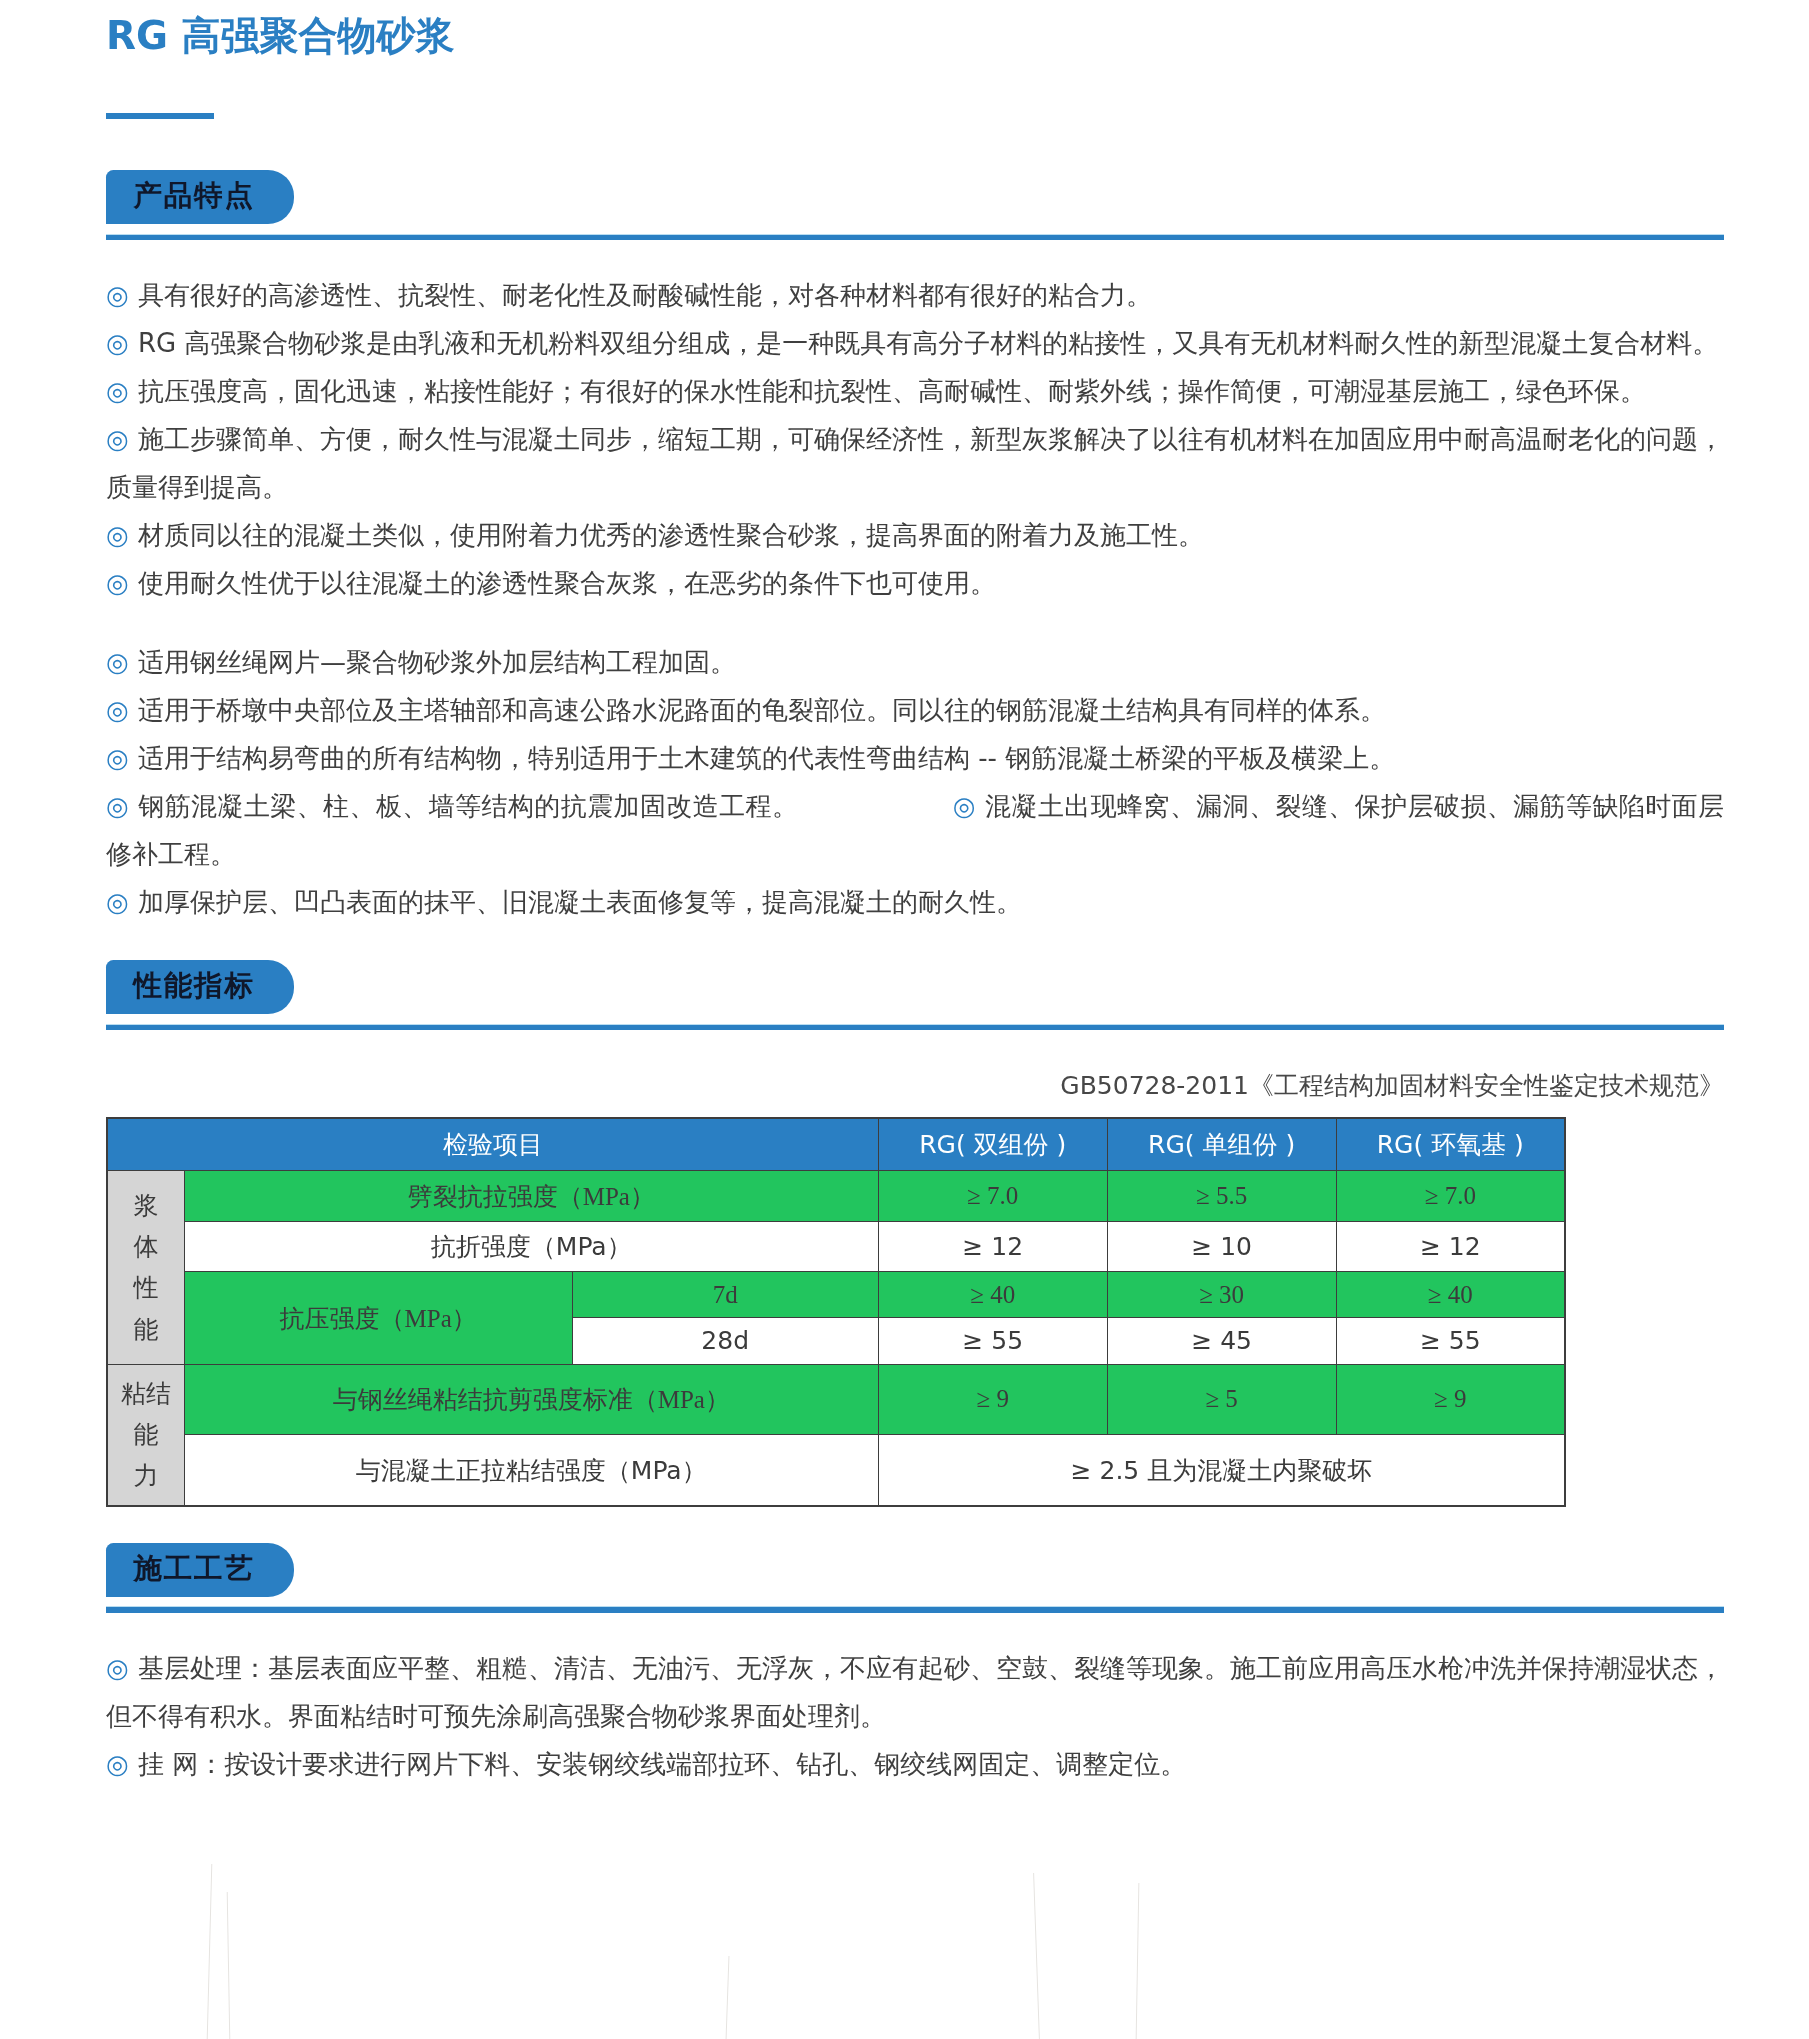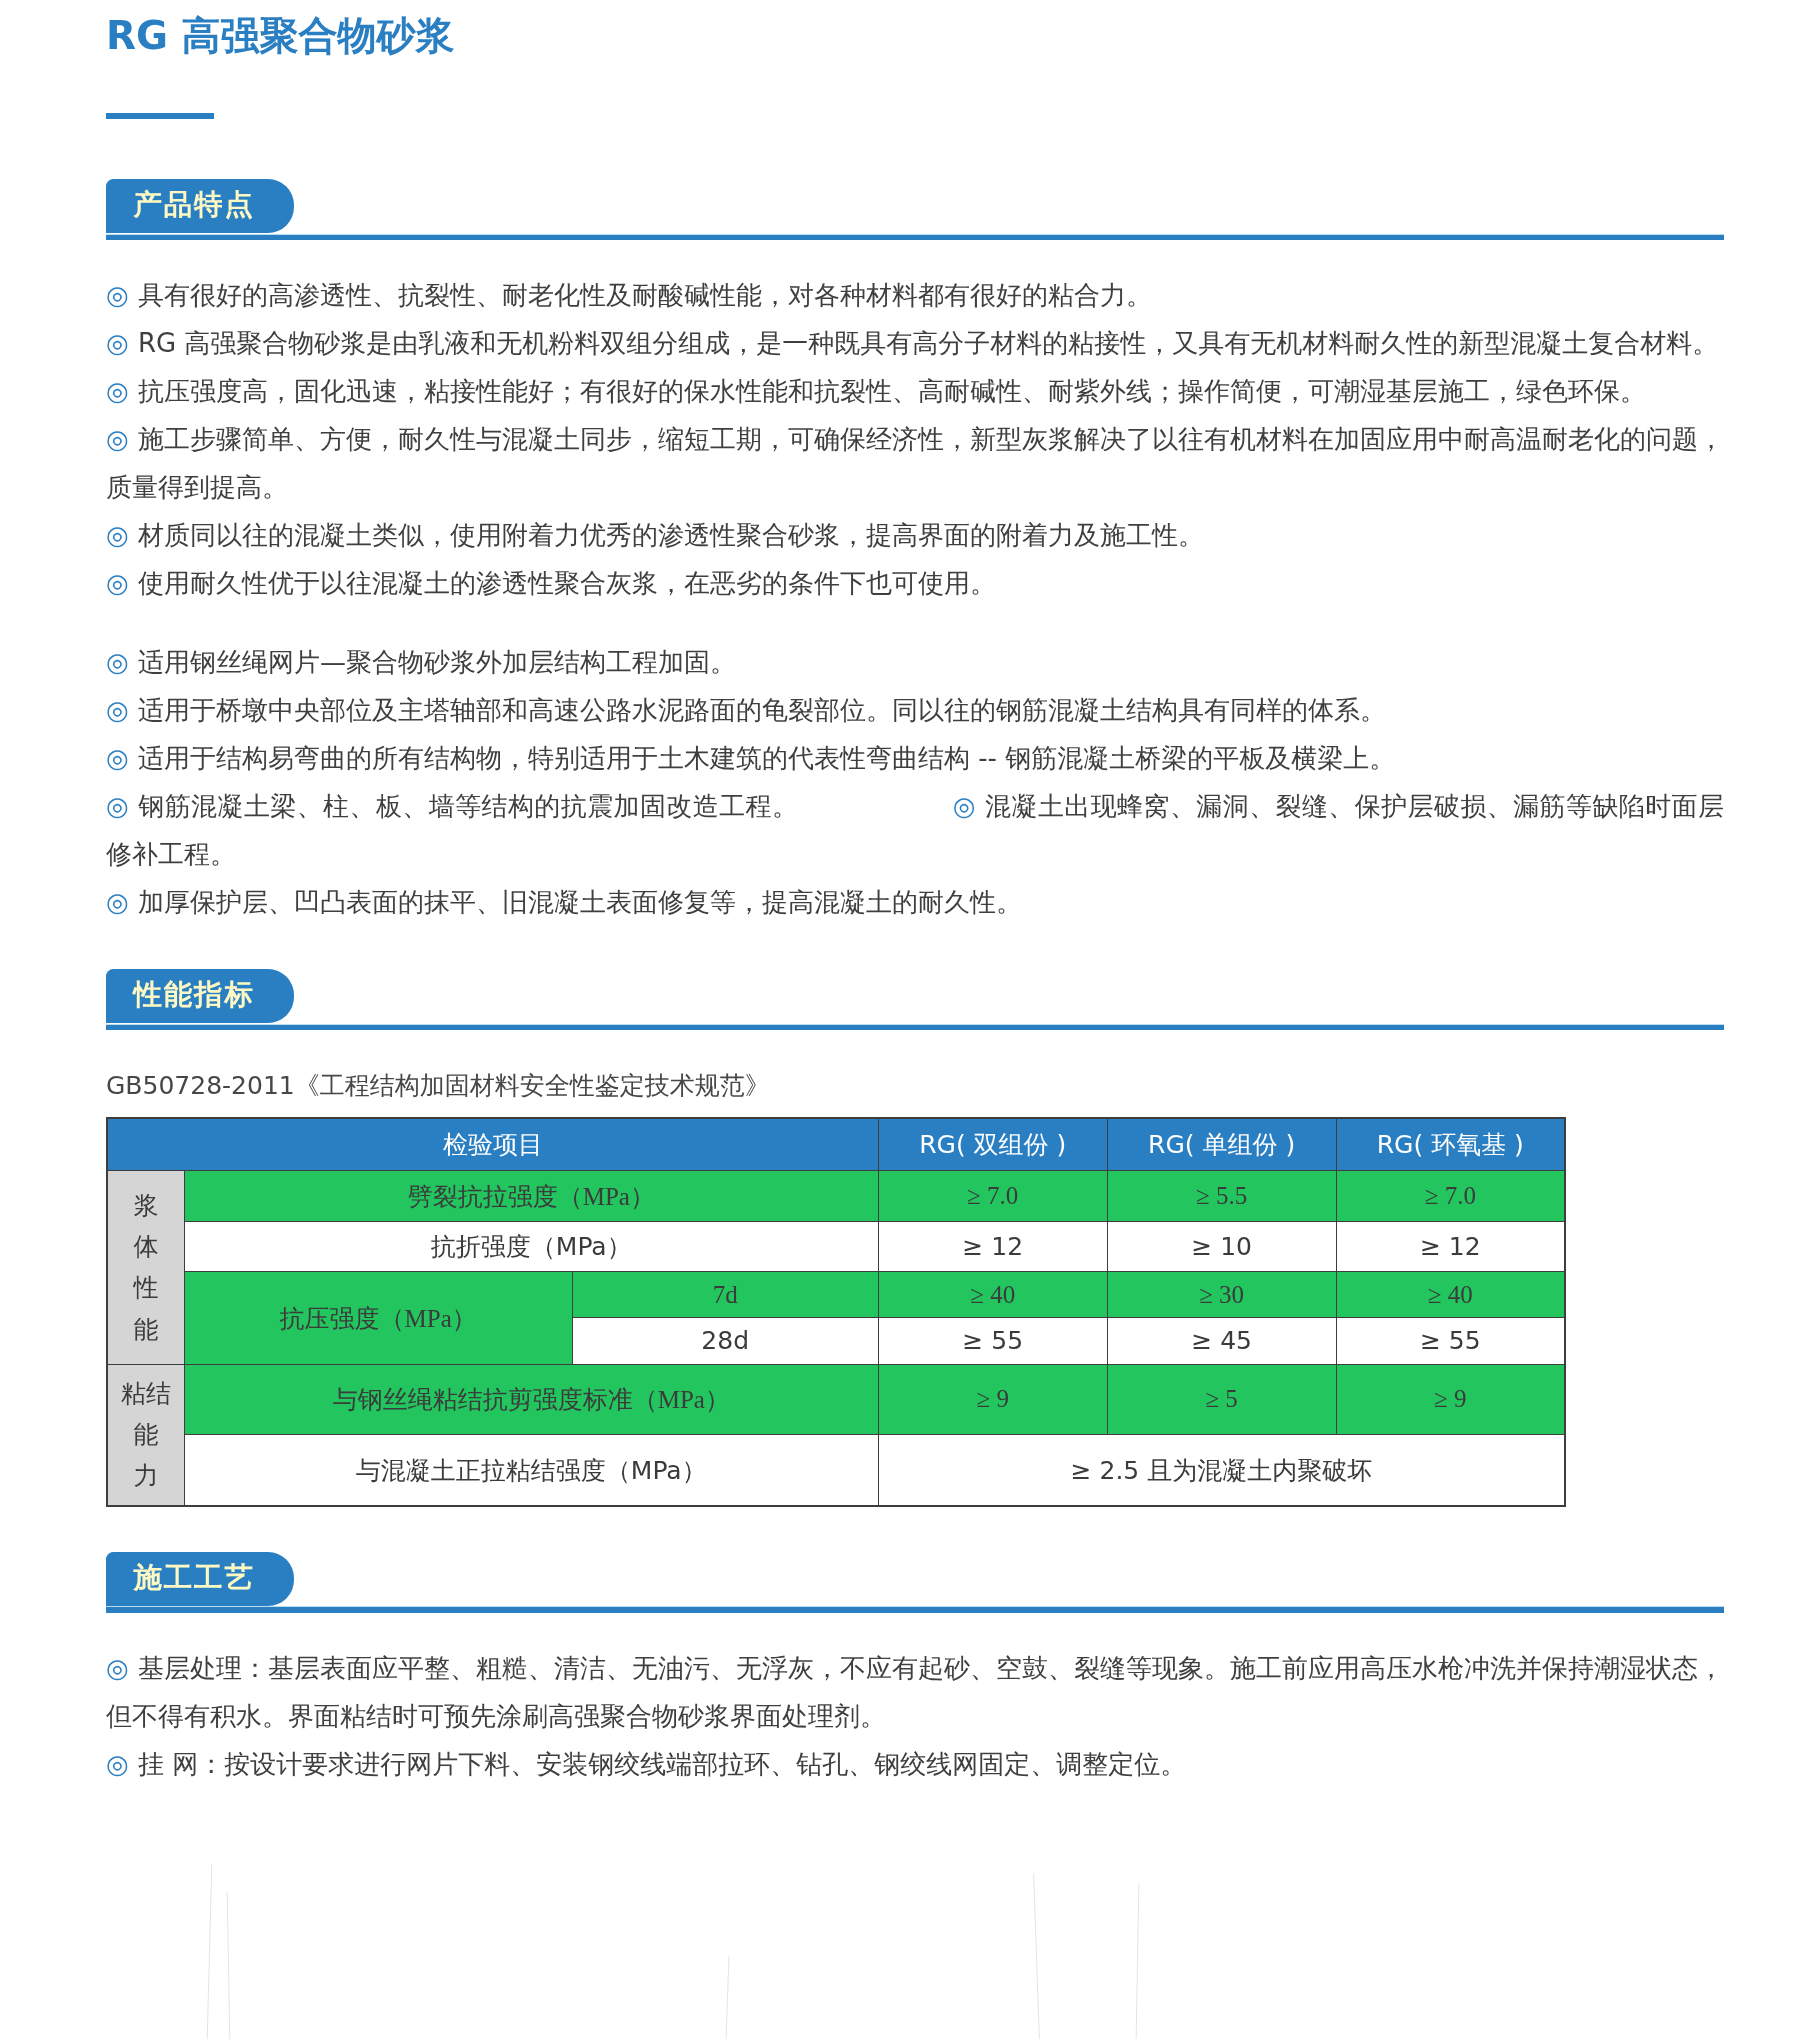"产品特点" .sec-badge { bottom: 7px -> 16px; color: #fef9c3 -> #0f172a }
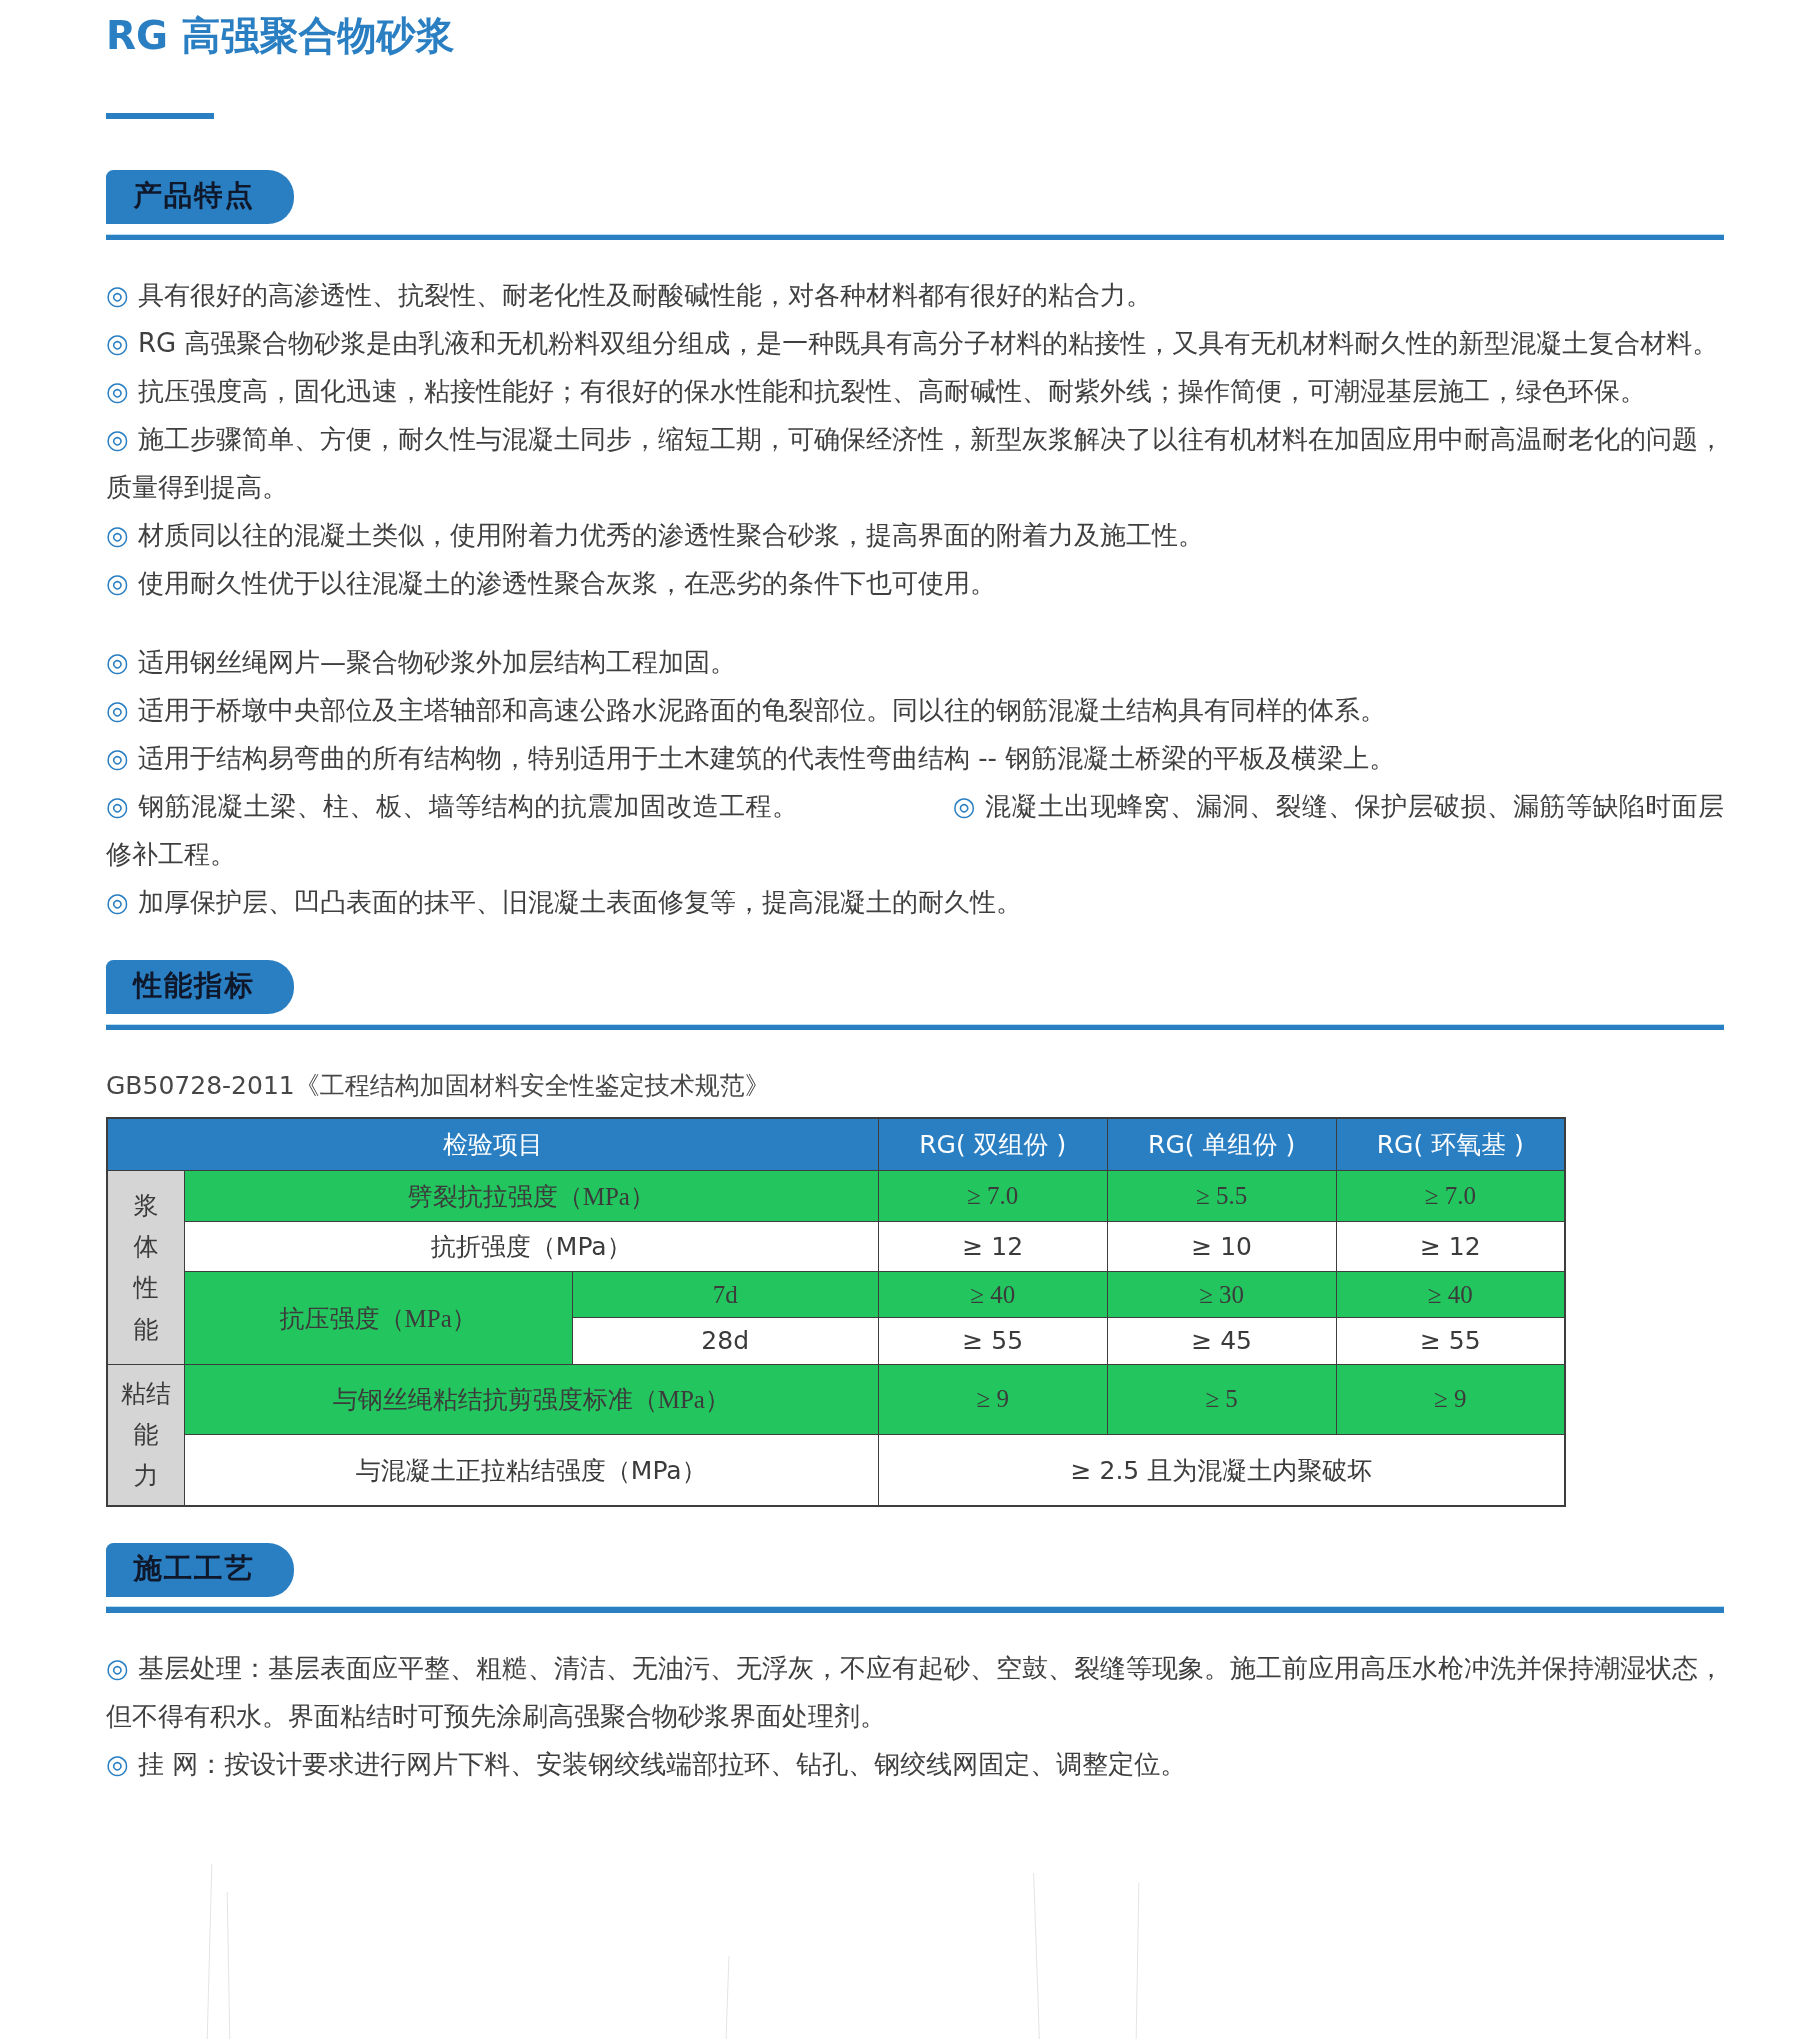"GB50728-2011《工程结构加固材料安全性鉴定技术规范》" .tbl-caption { text-align: left -> right }
